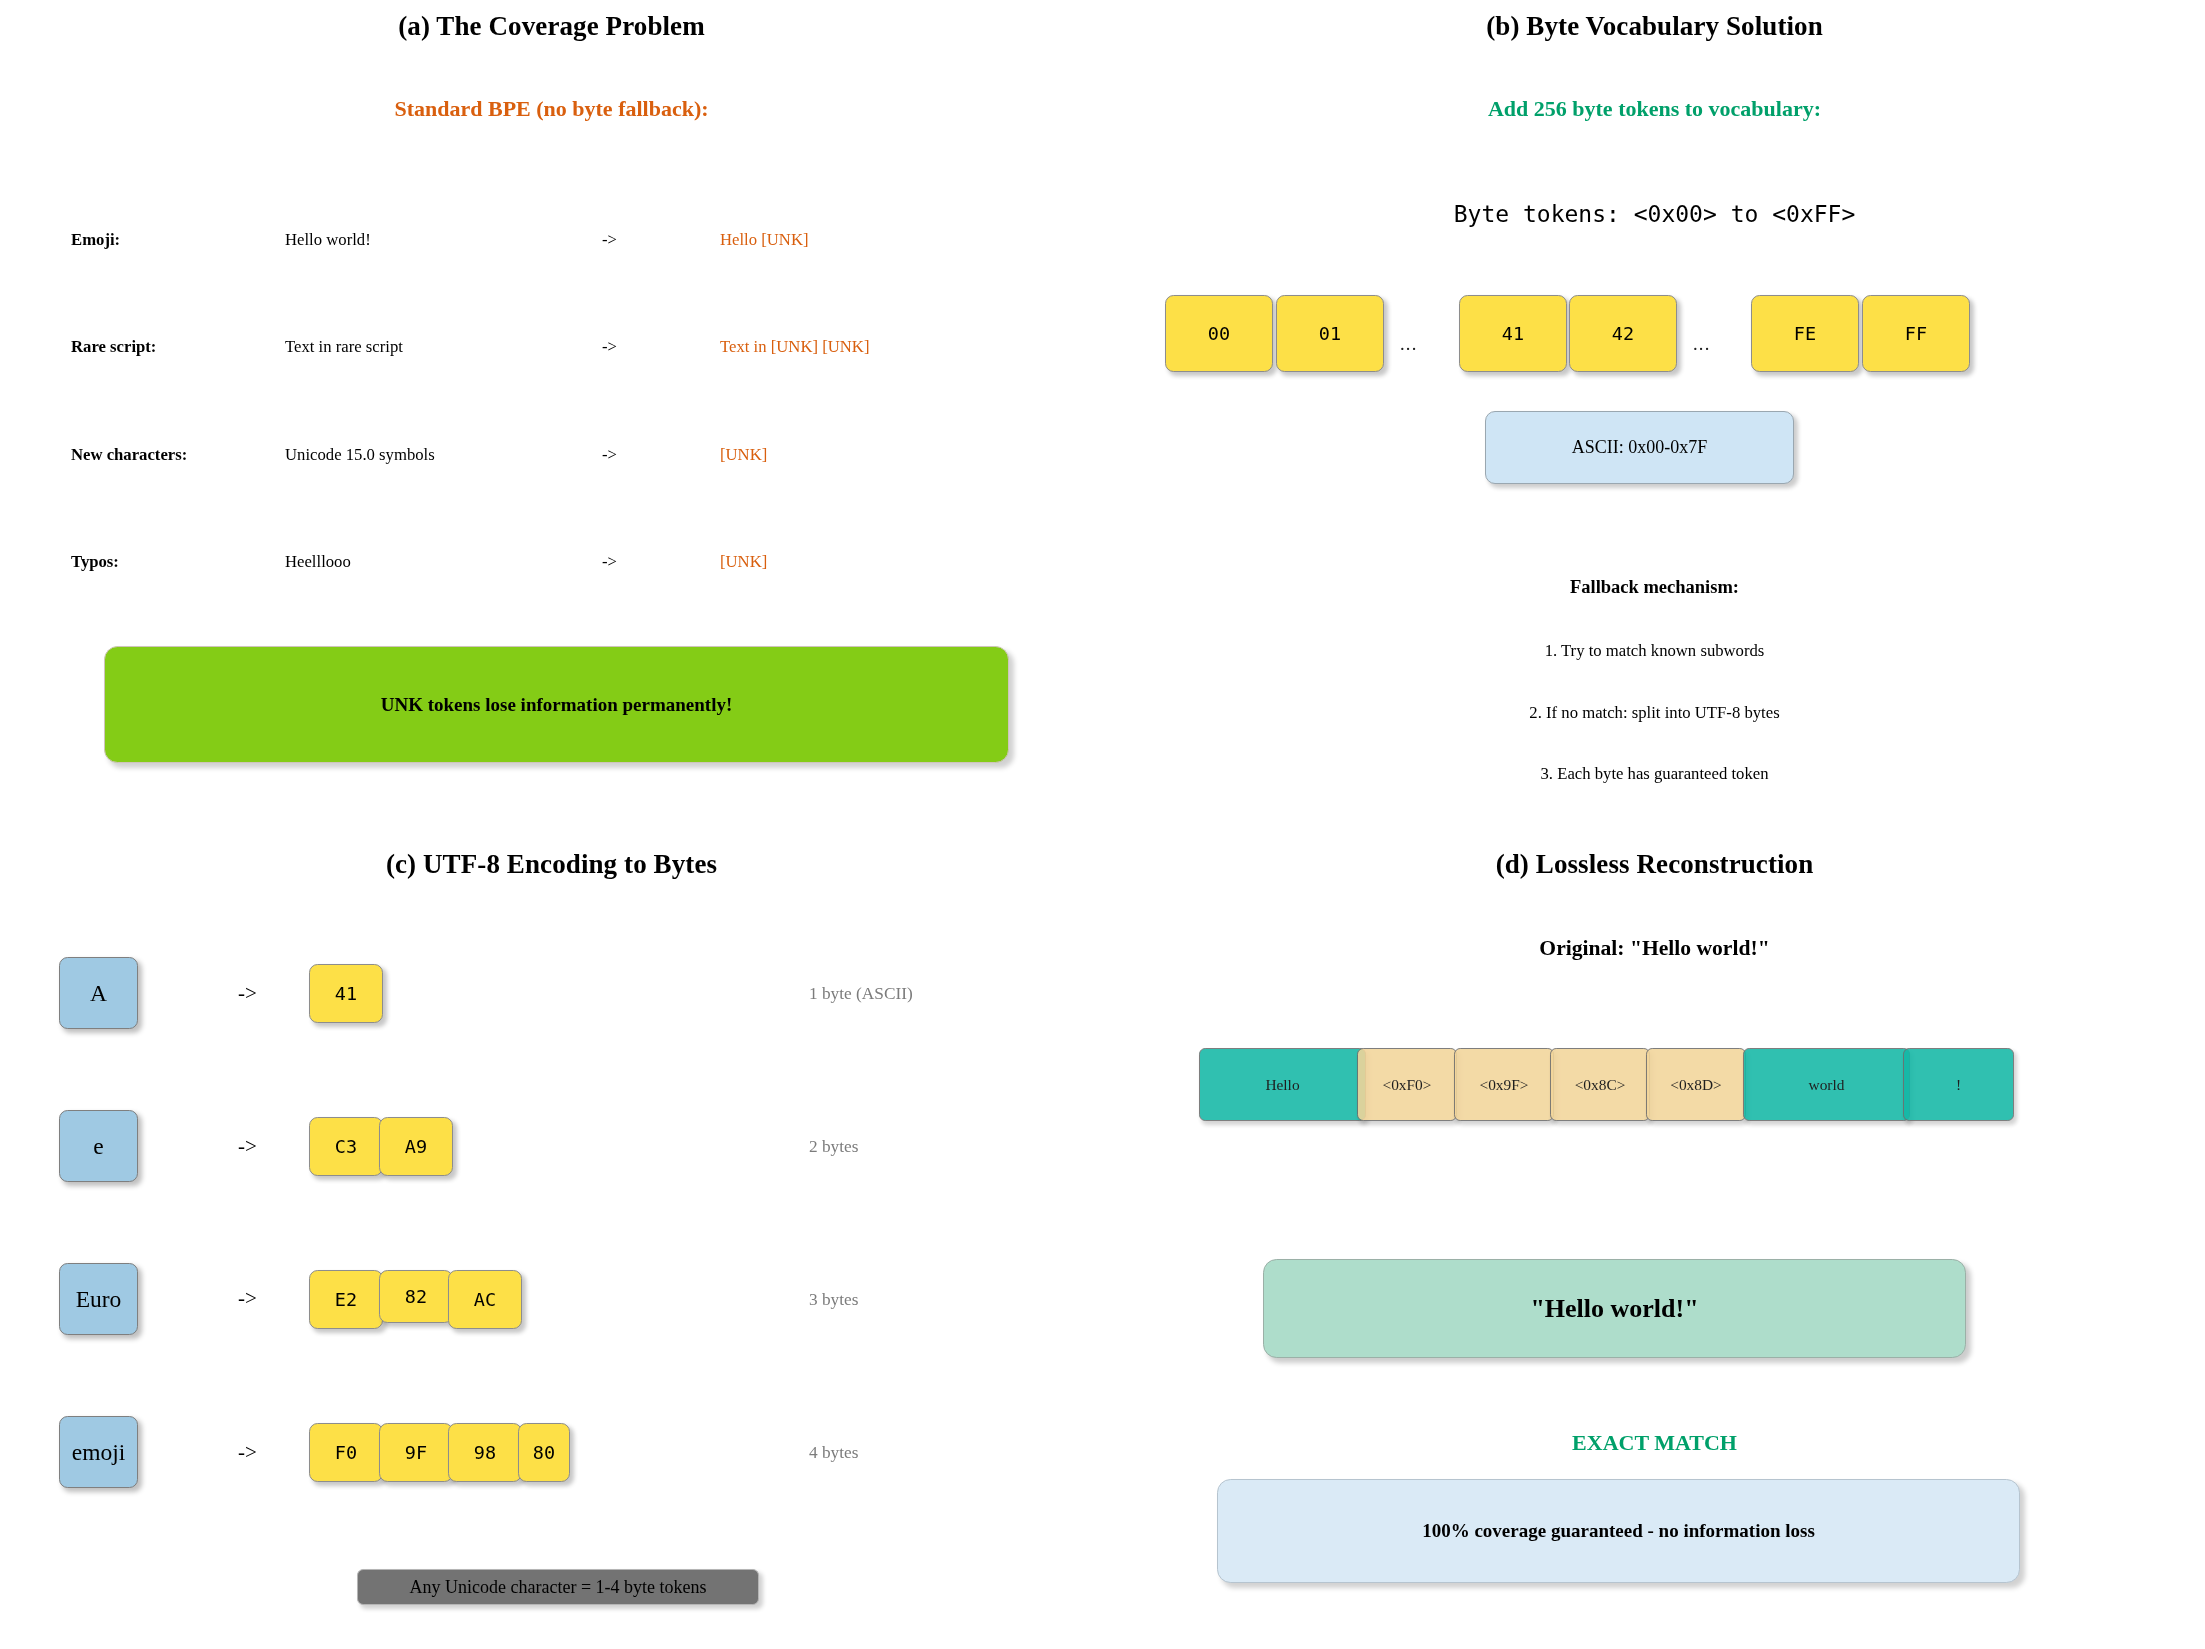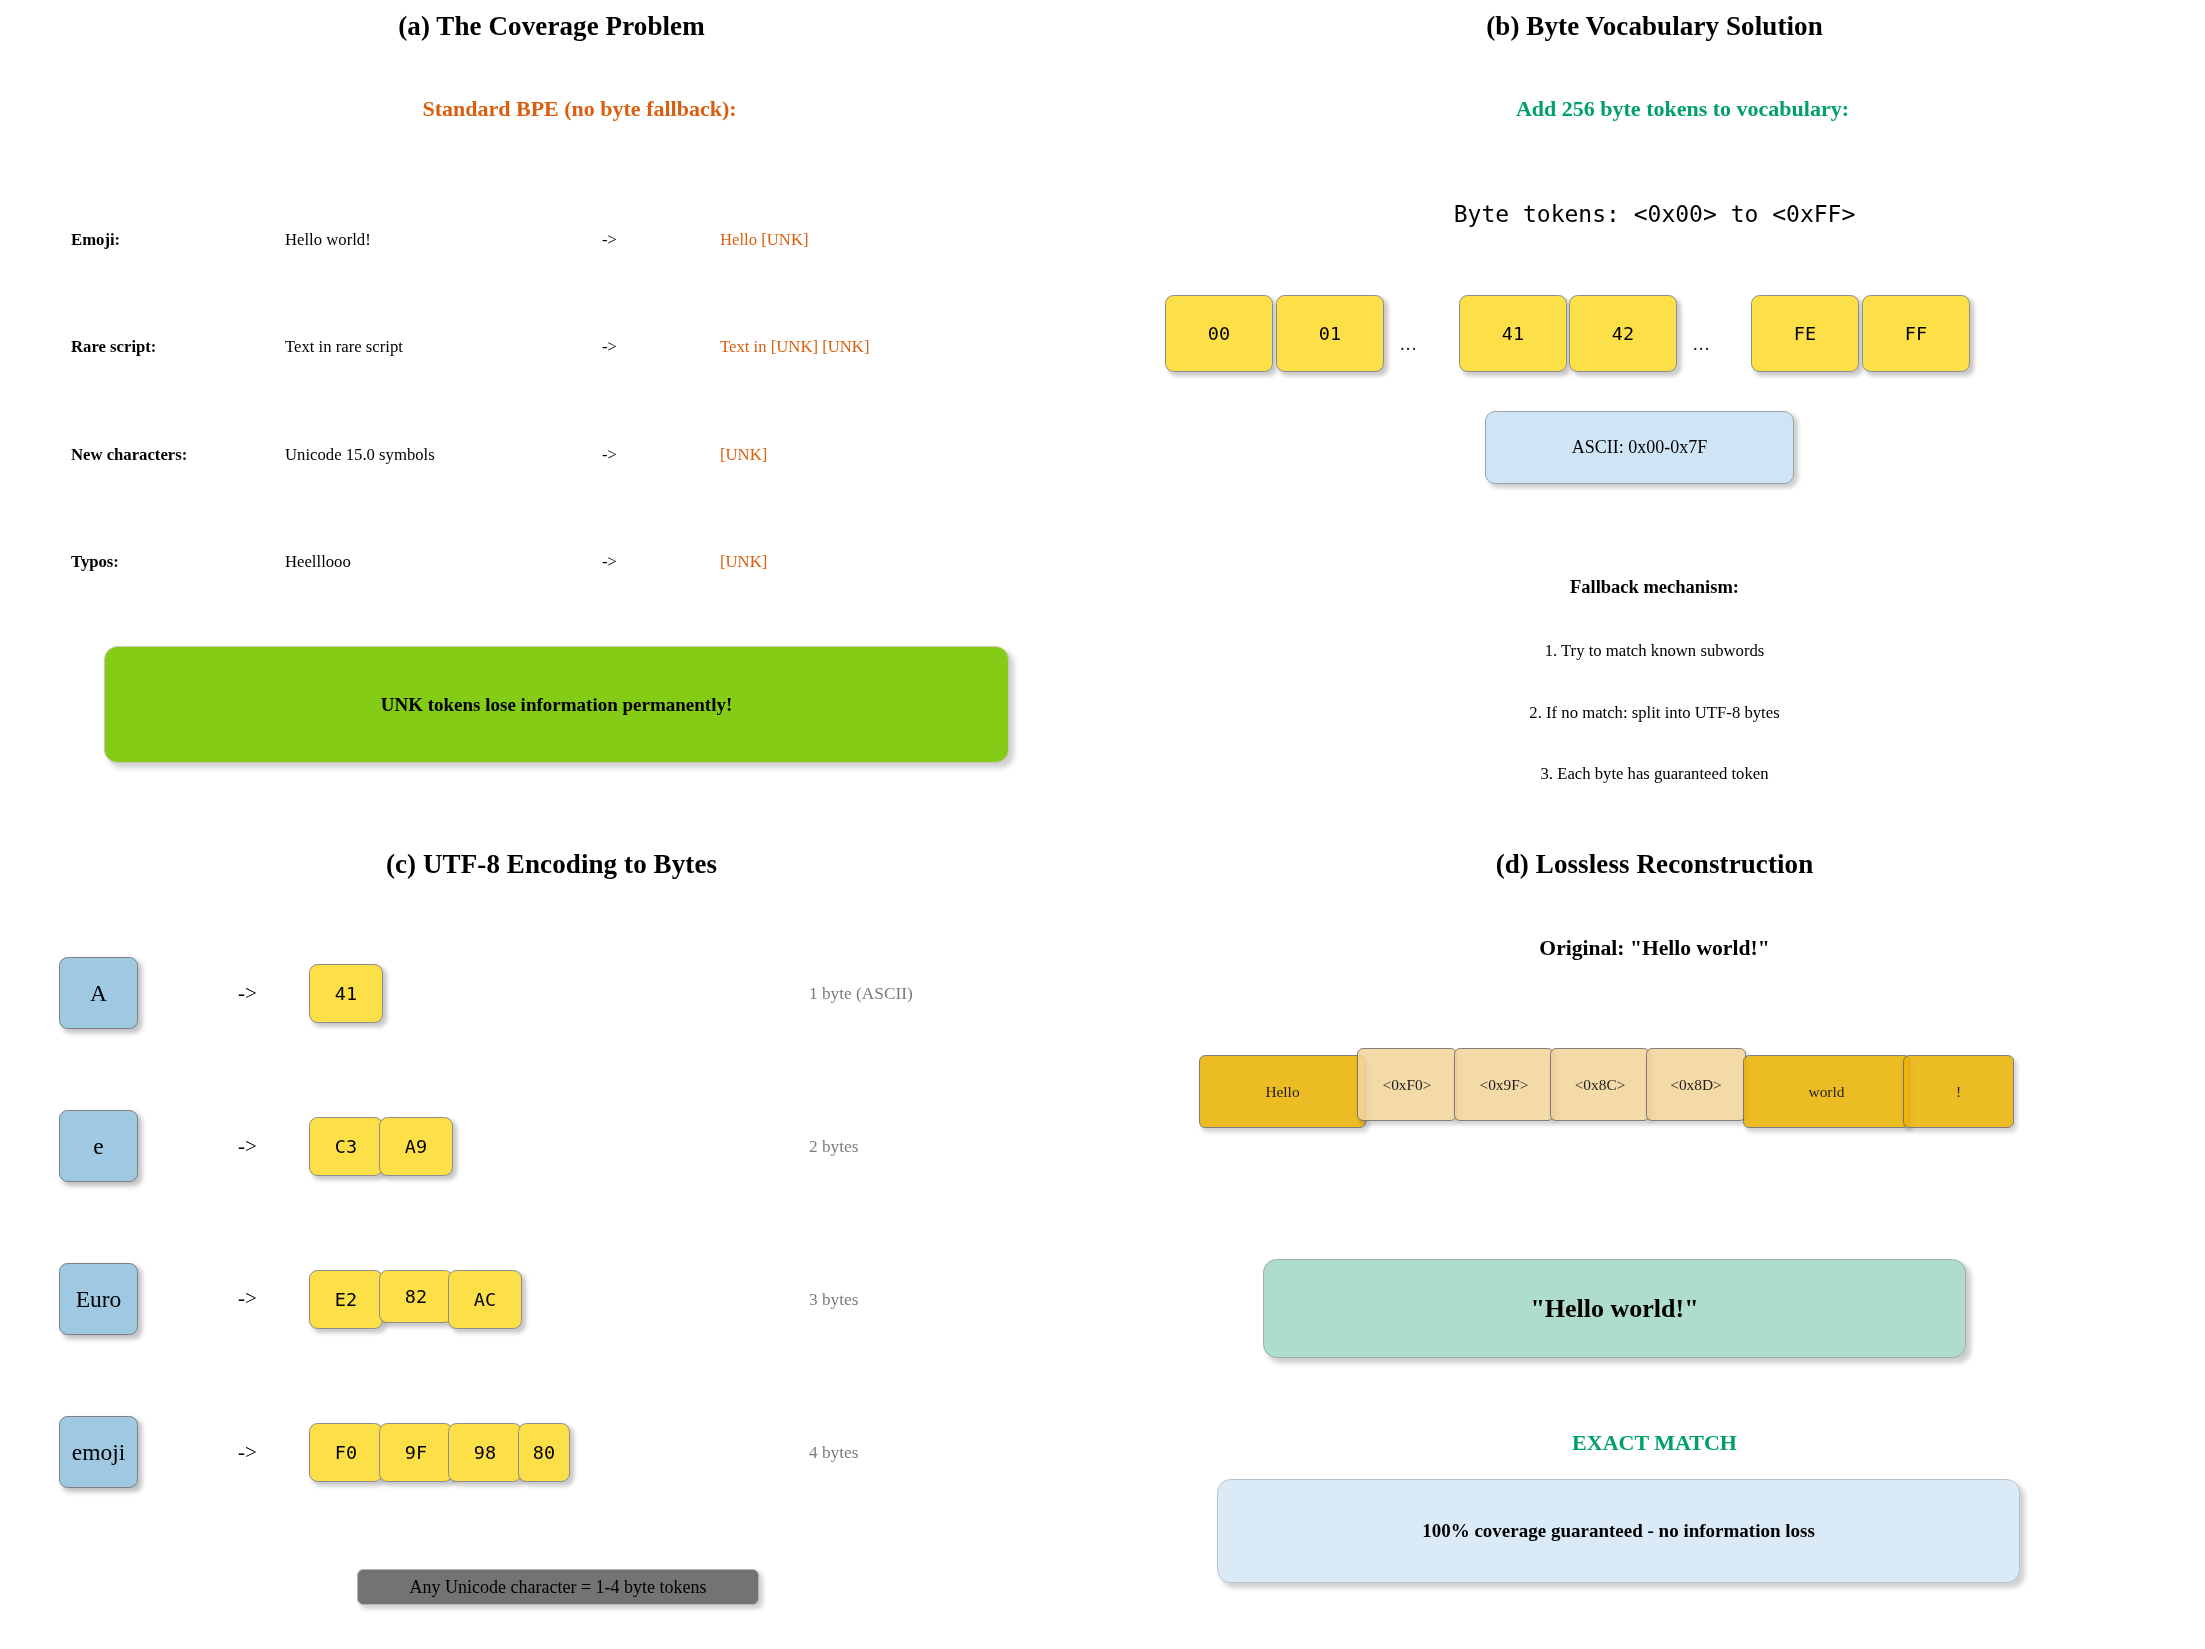"Standard BPE (no byte fallback):" .subtitle { padding-left: 28px -> none }
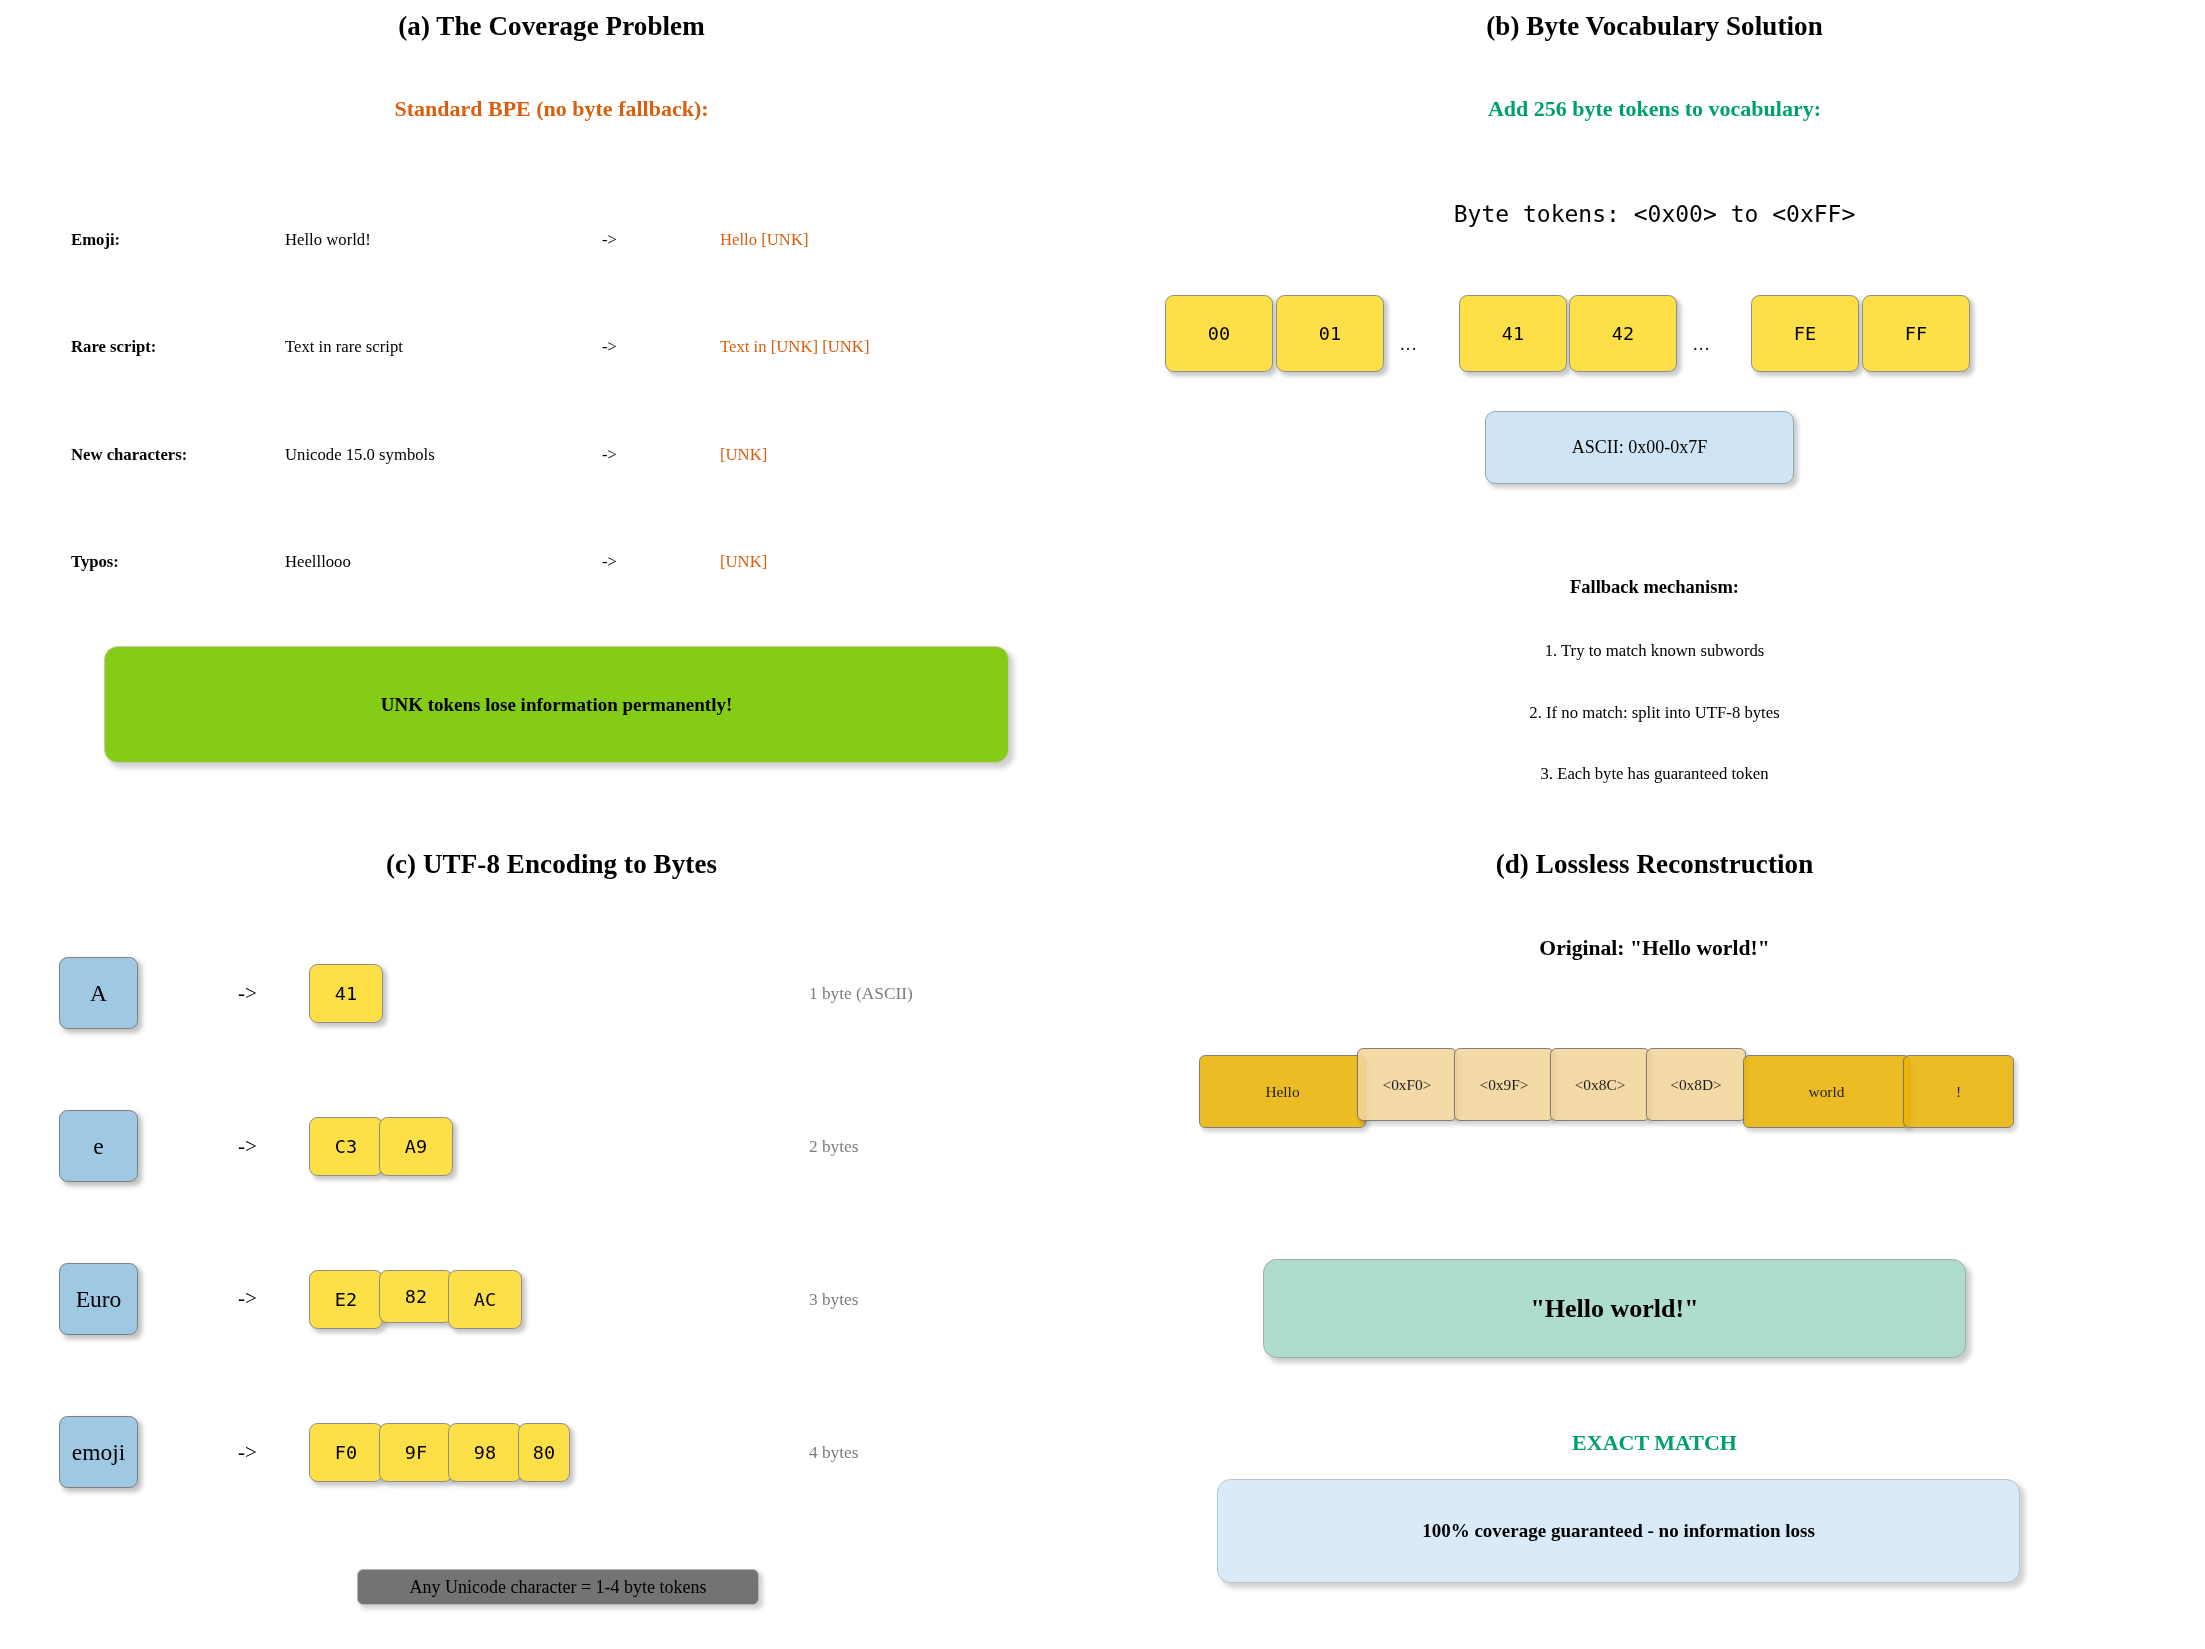"Hello" .tok.word { background: #eab308 -> #14b8a6; margin-top: 7px -> none }
